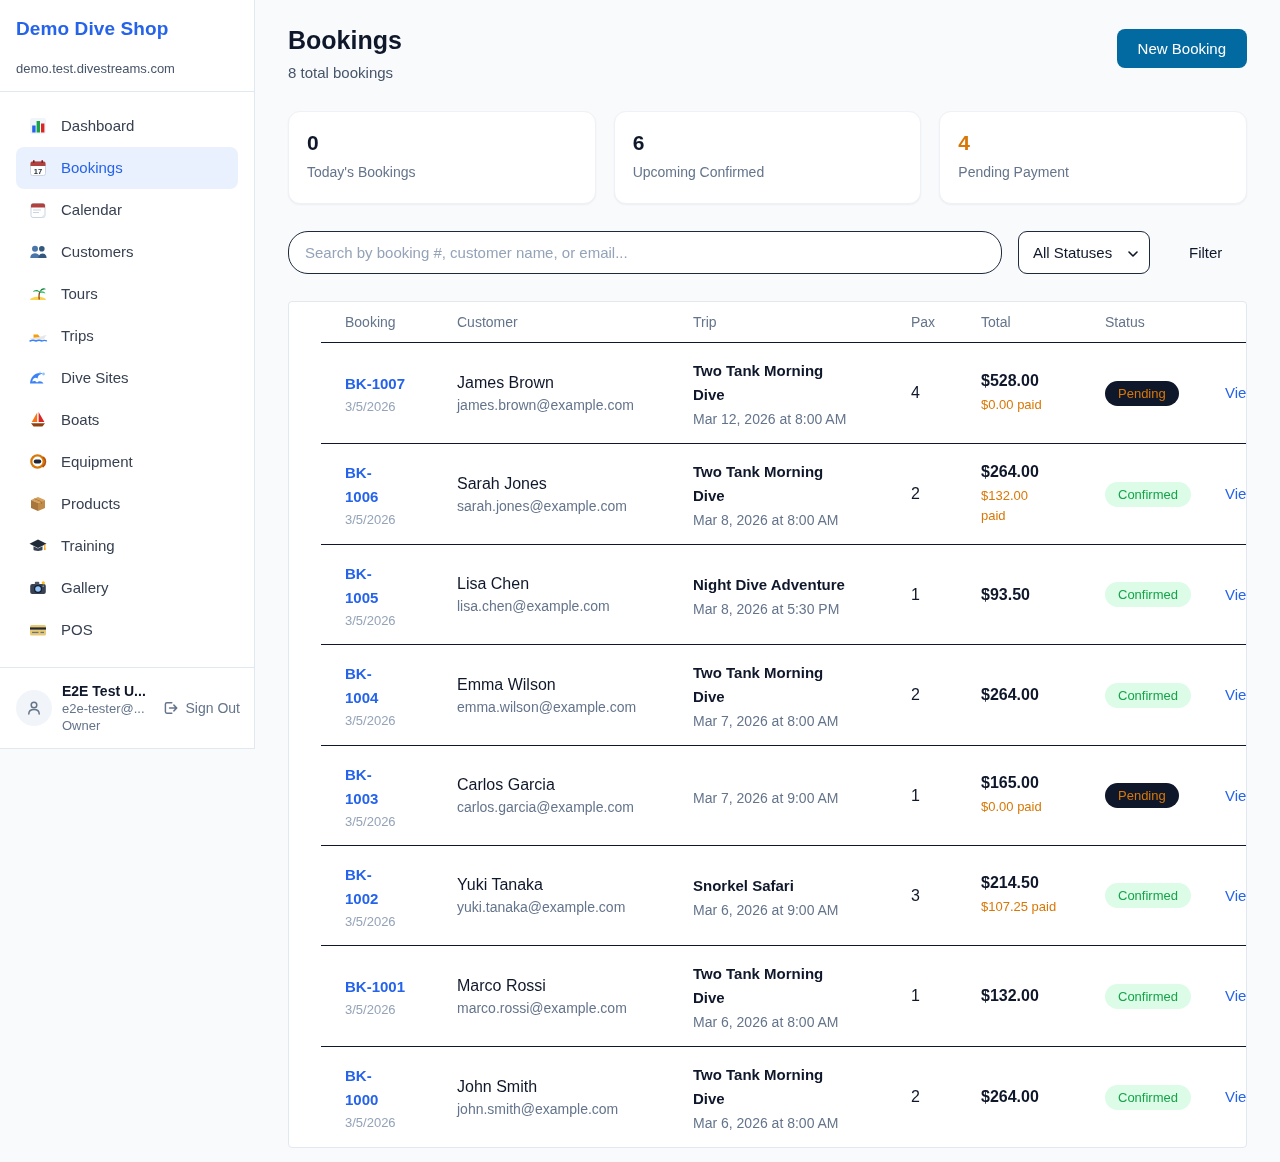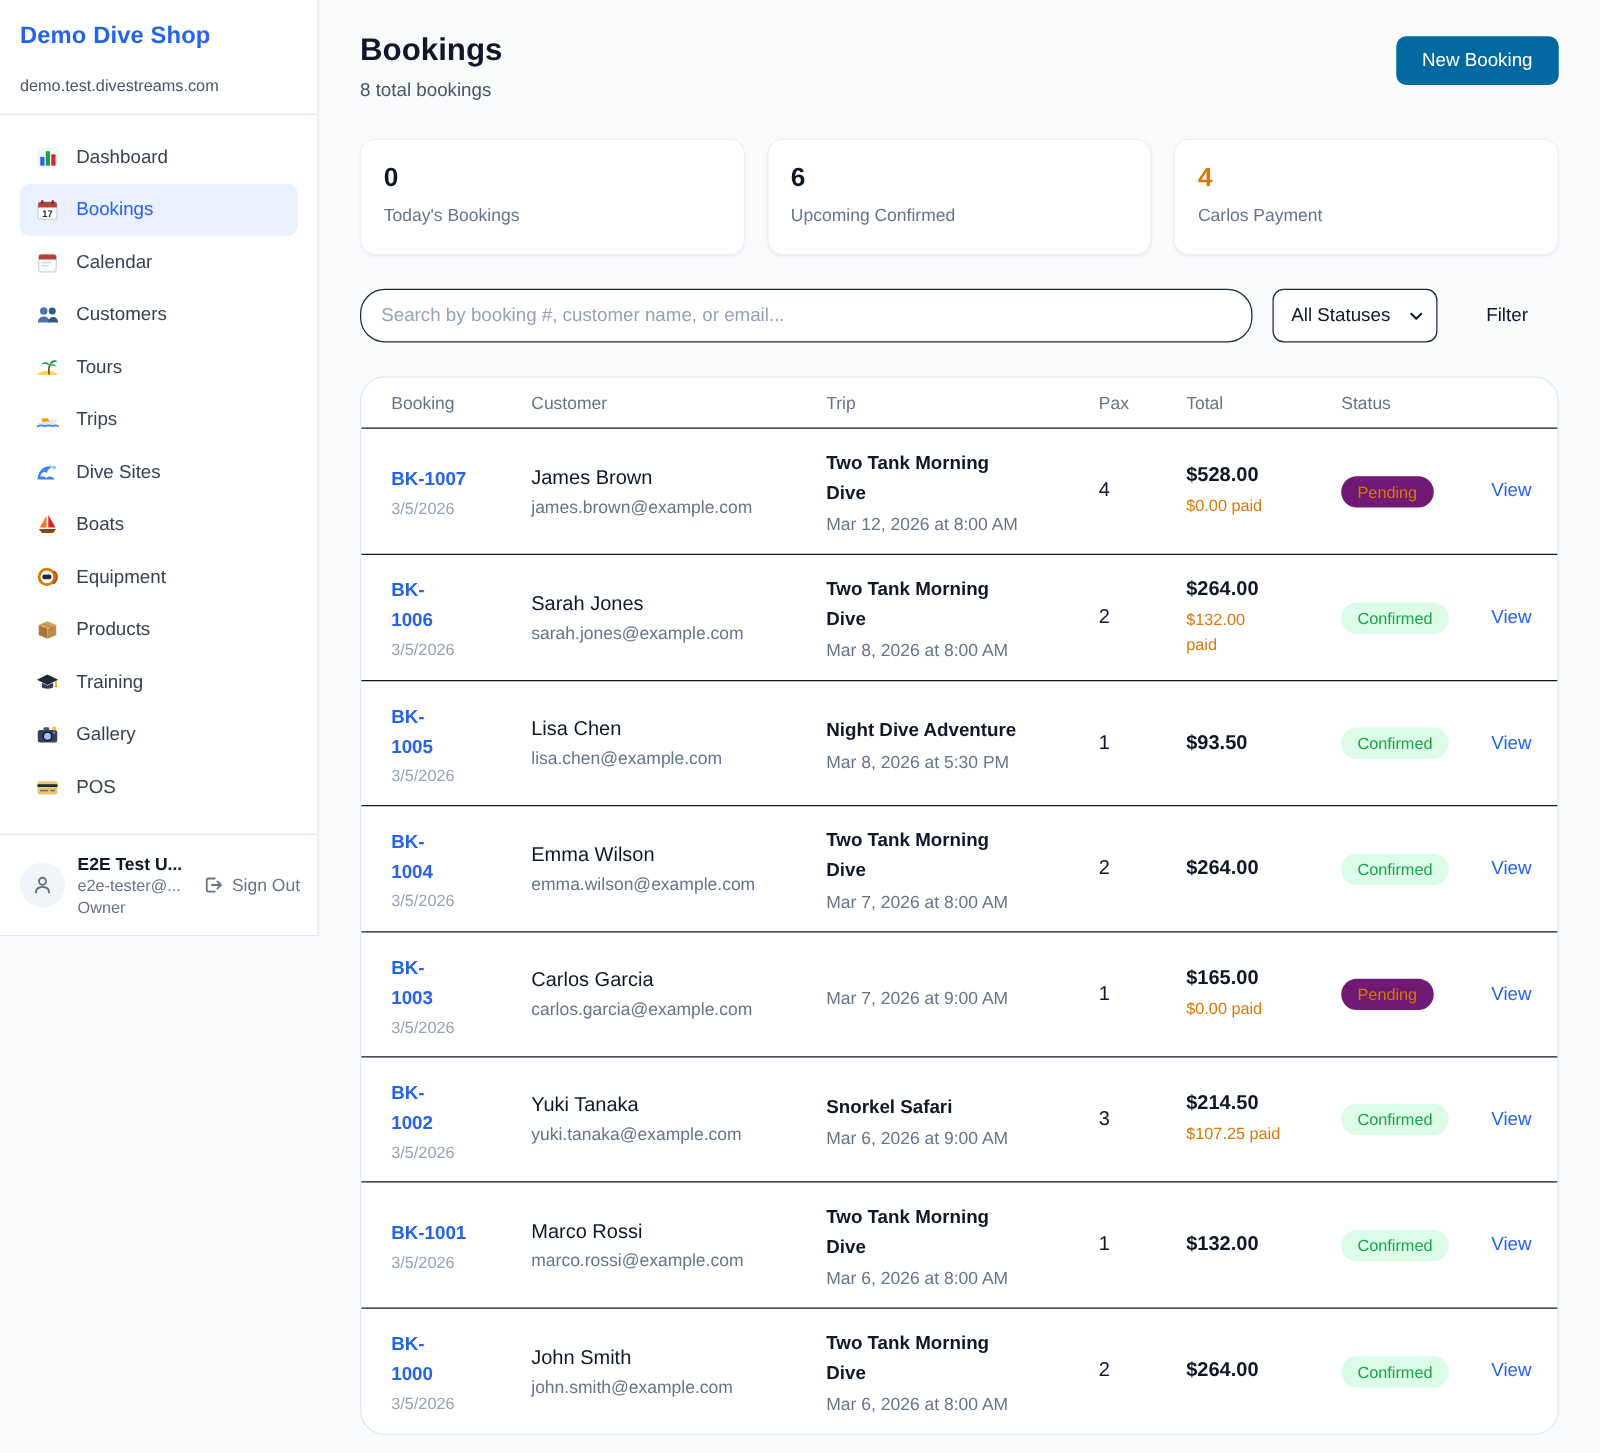"Carlos Payment" div.stat-label { text: Carlos -> Pending }
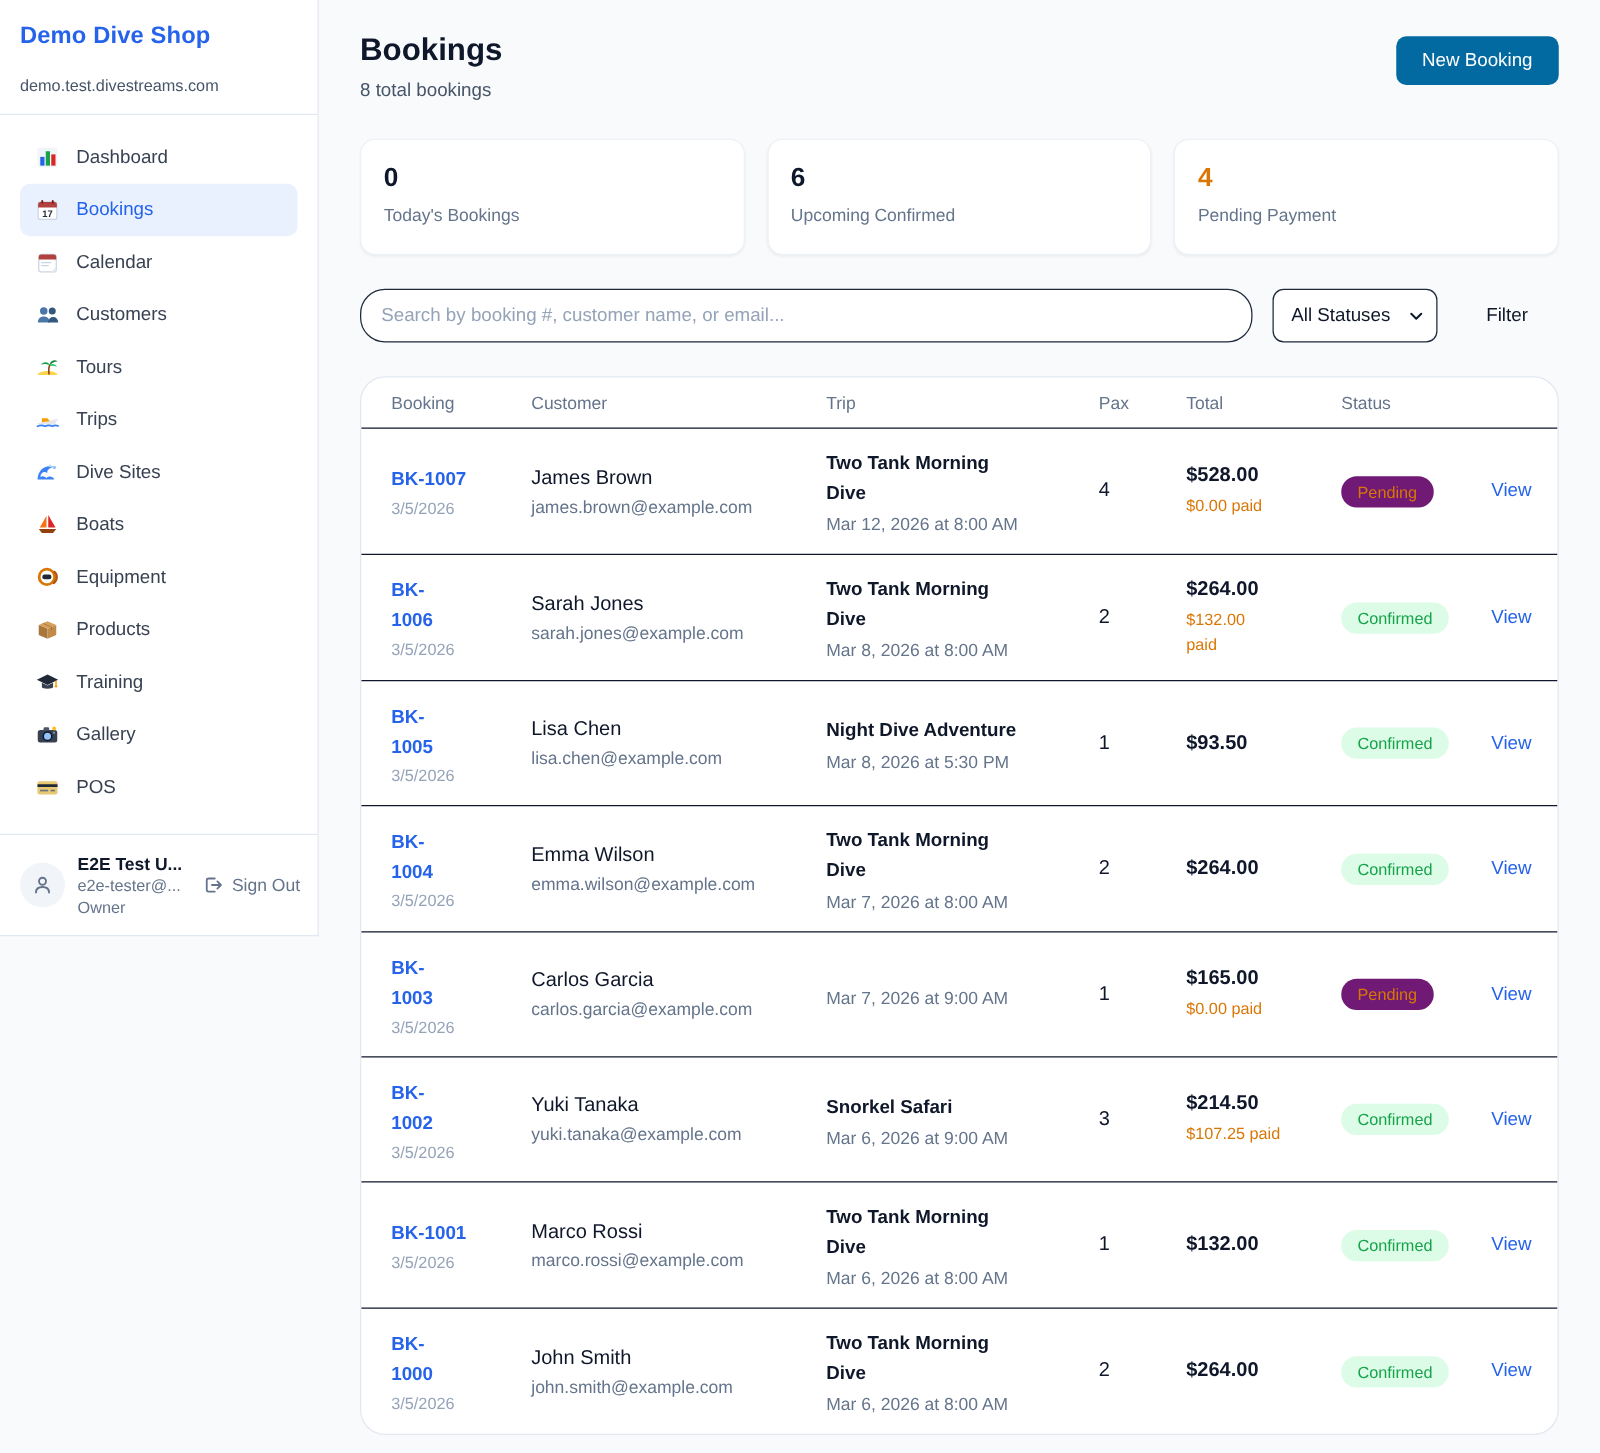"Booking" .table-card { border-radius: 20px -> 4px; padding-left: none -> 32px }
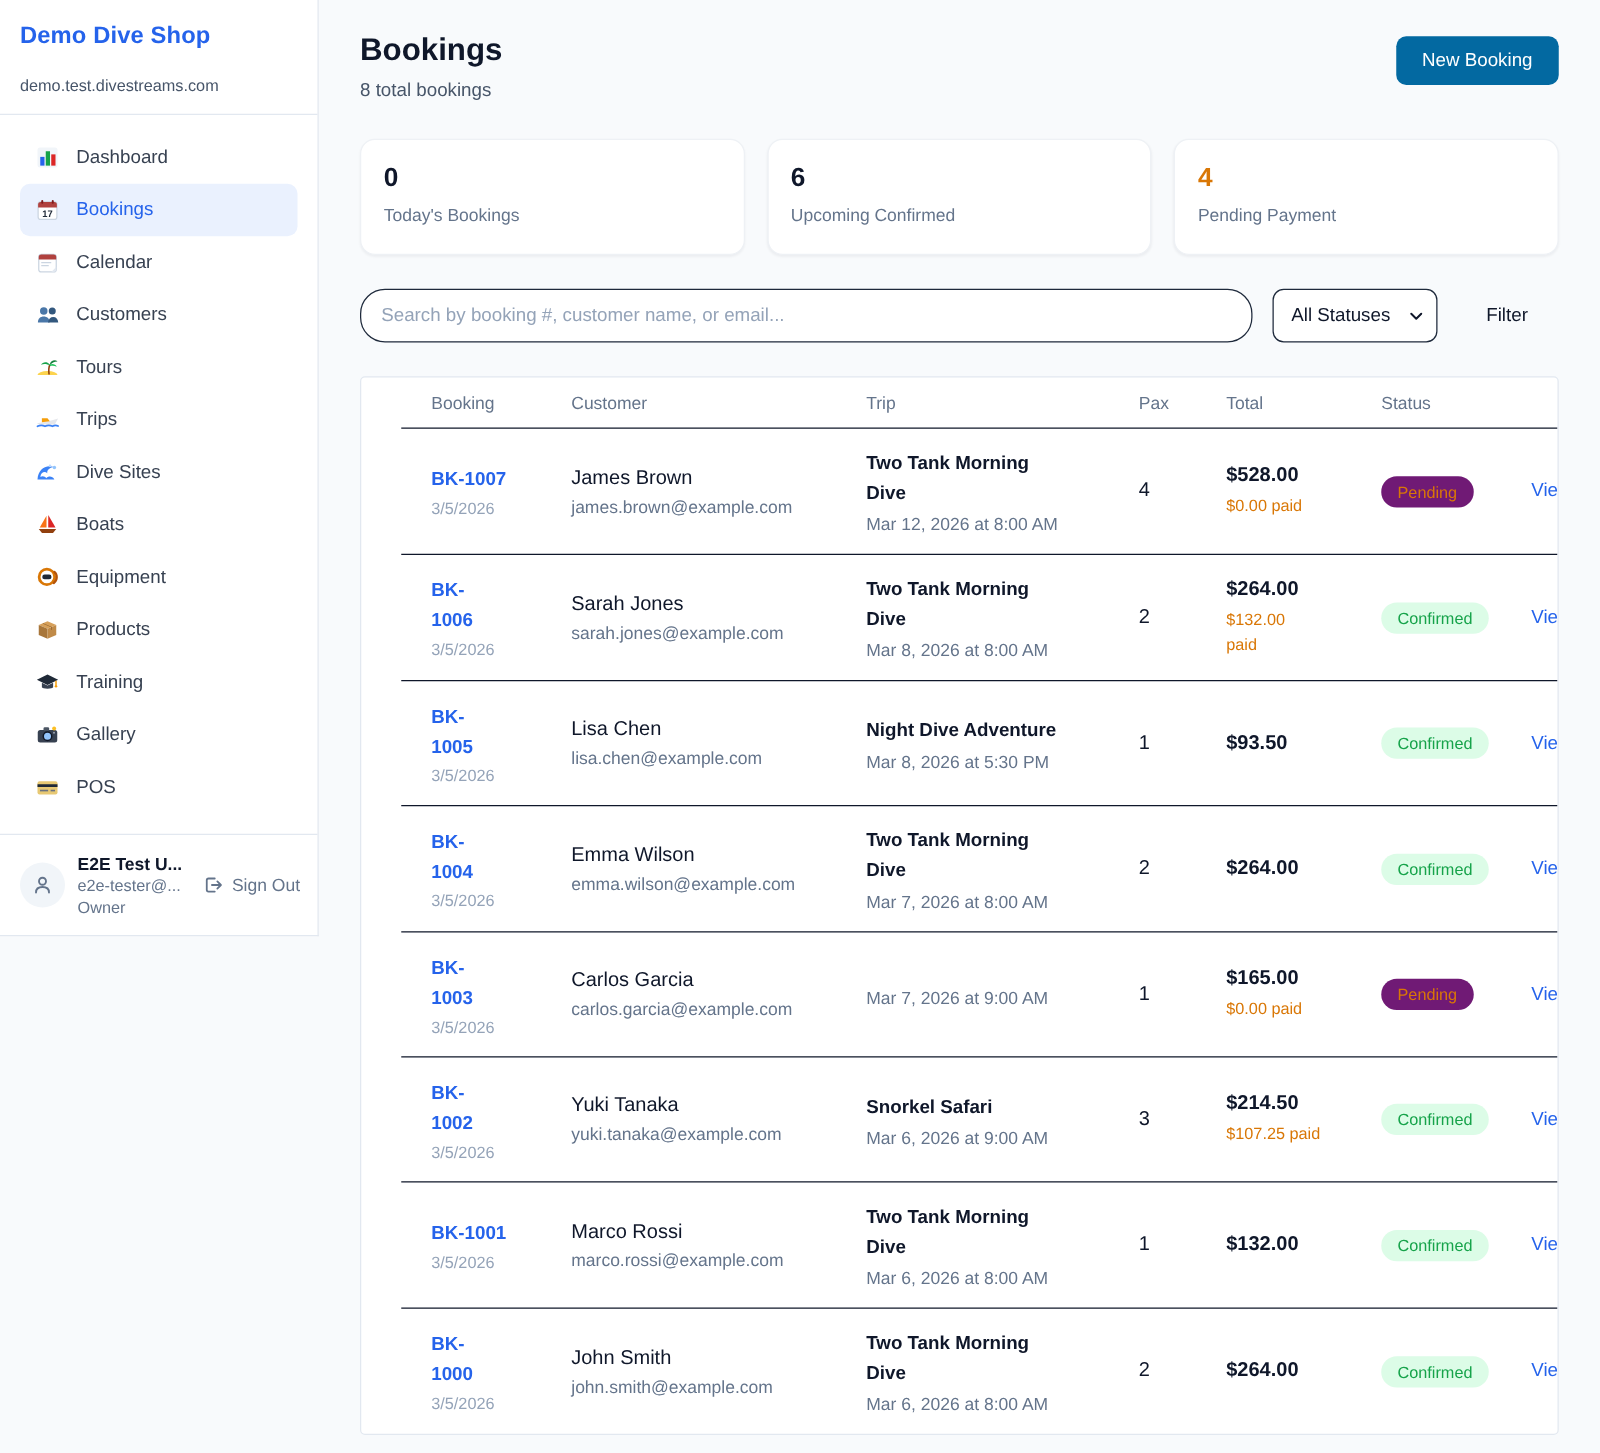"Pending" .badge[data-status="pending"] { background: #701a75 -> #0f172a }
